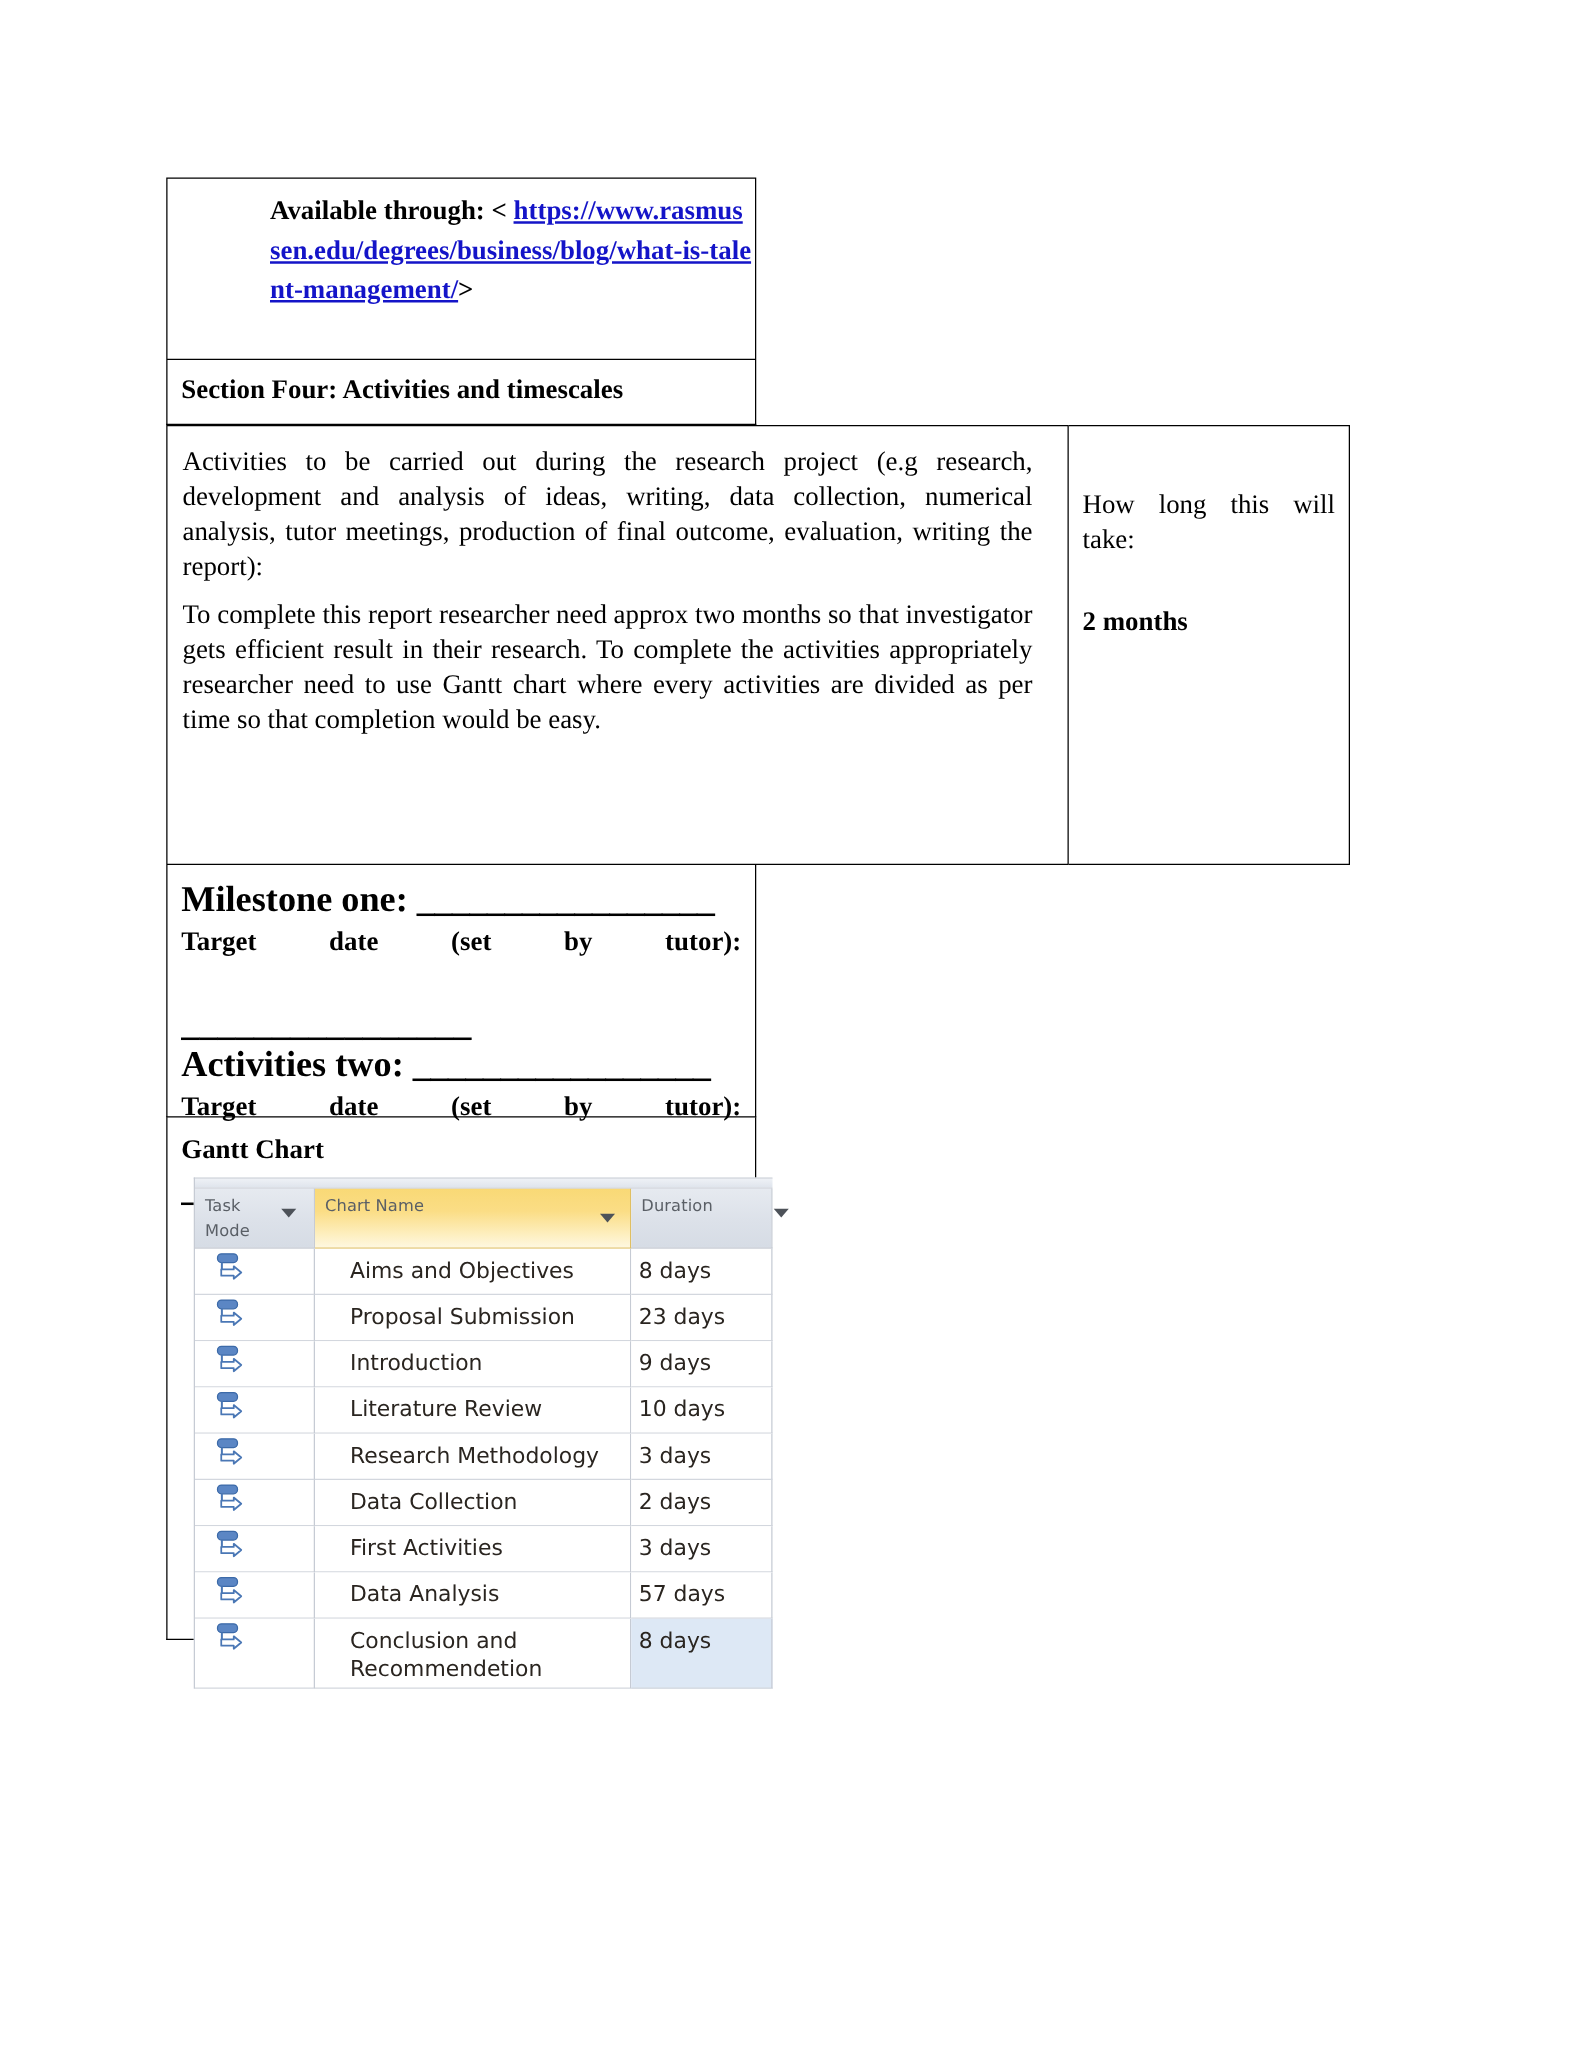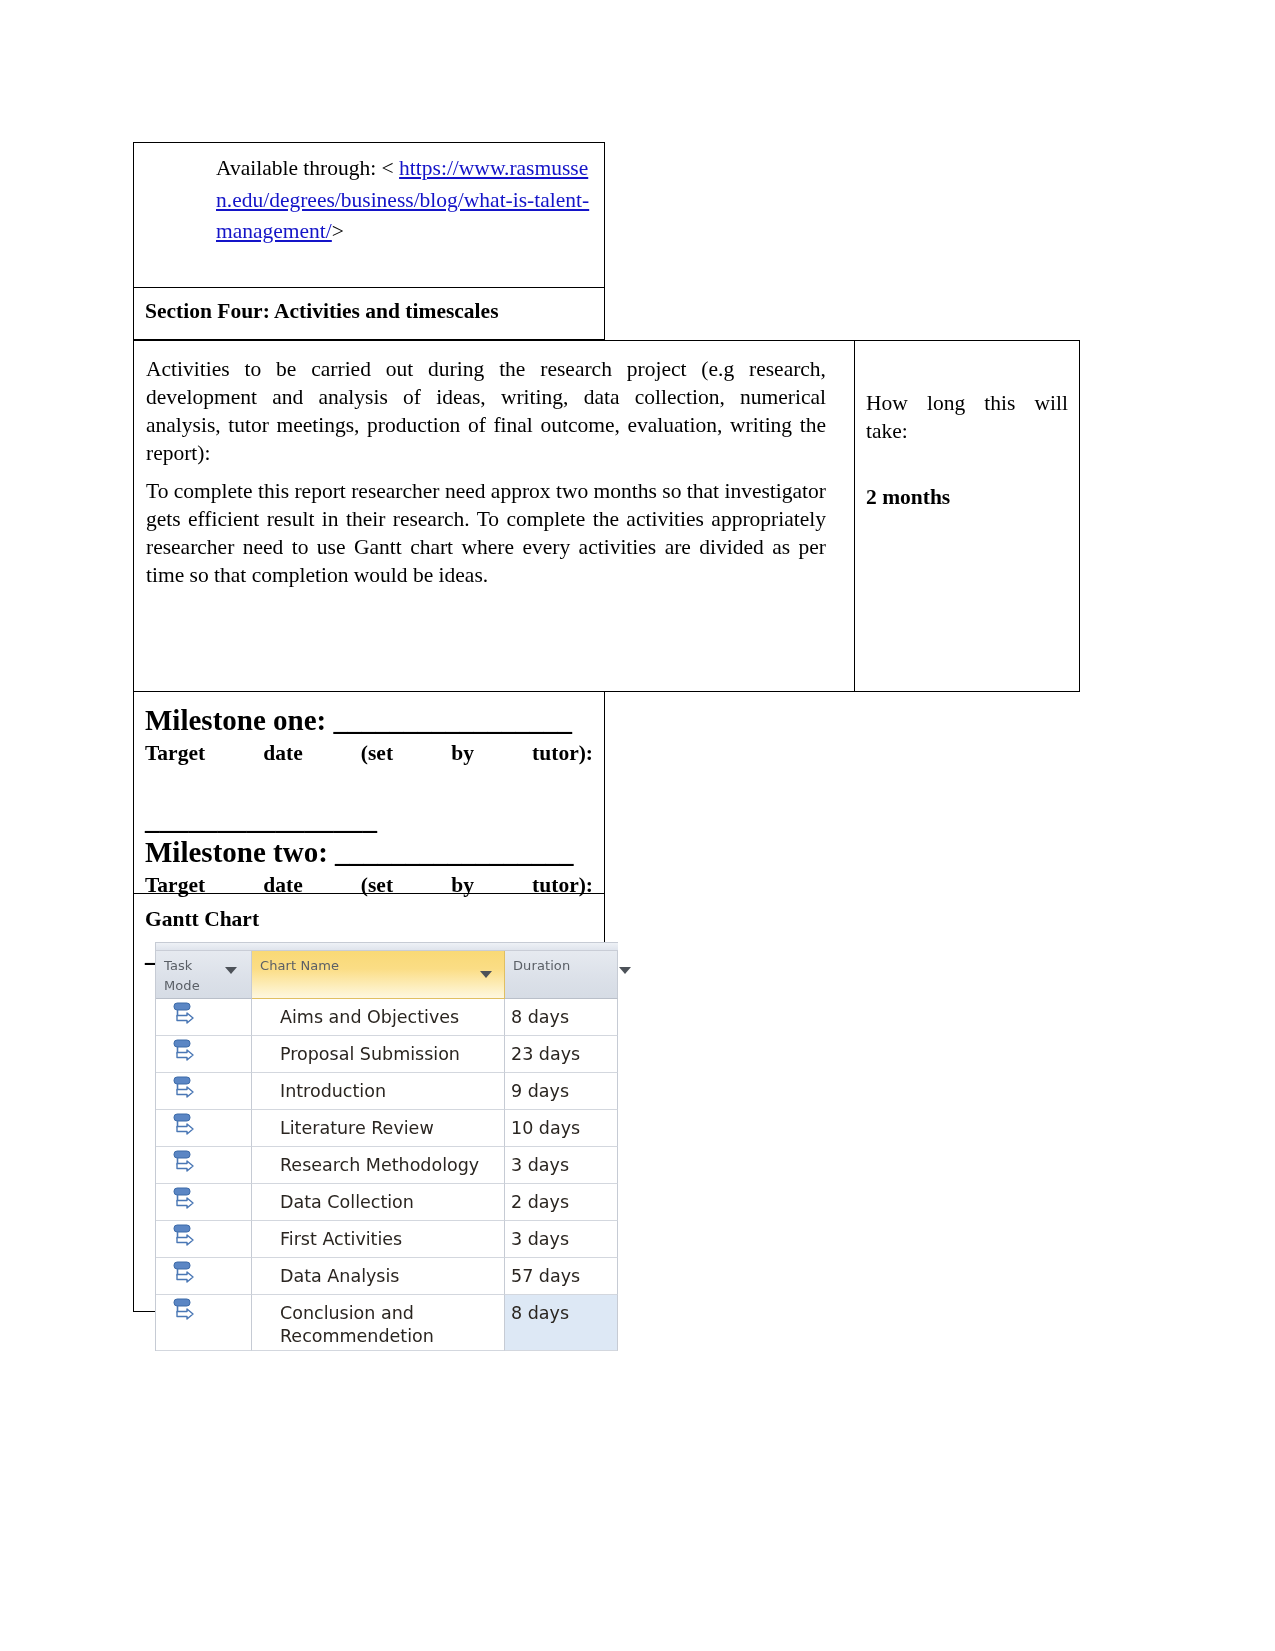"Available through: <" .block-ref { font-weight: none -> bold }
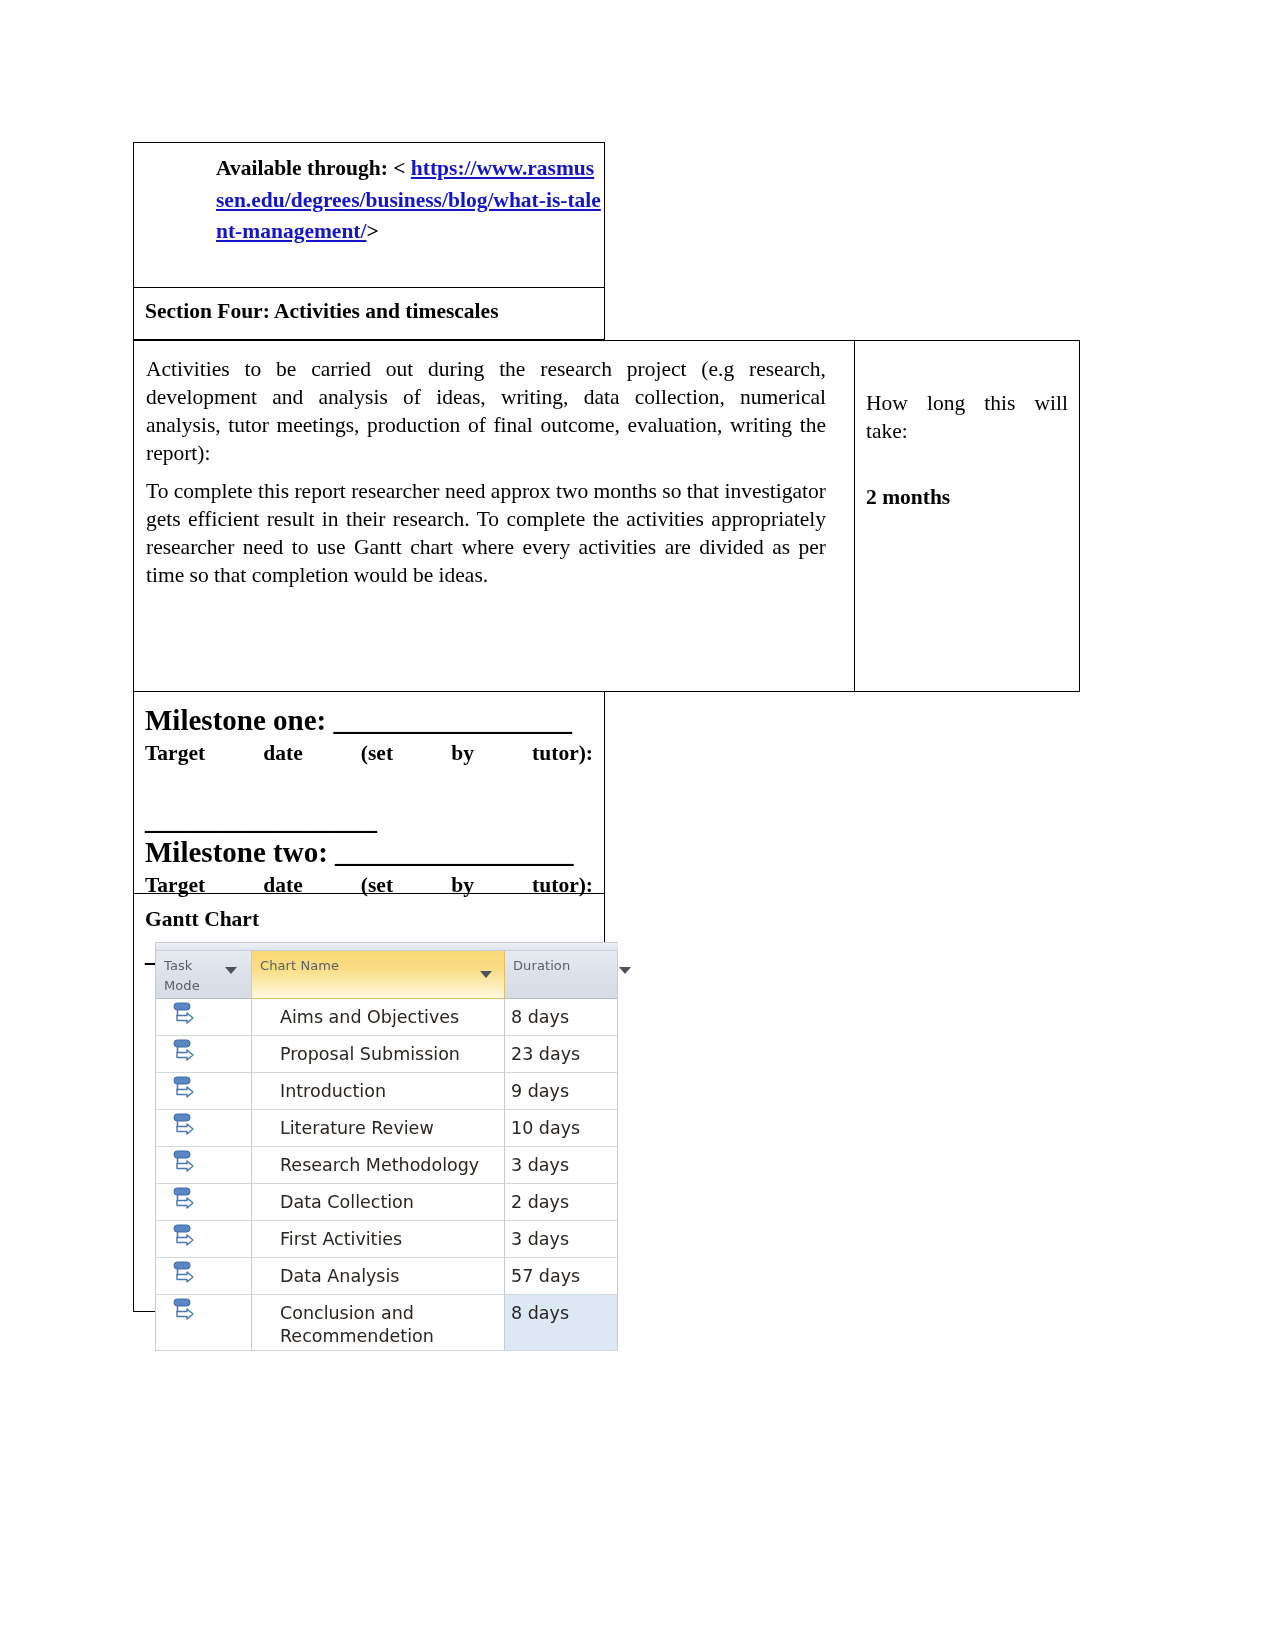"To complete this report researcher" p.activities-p { text: ideas -> easy }
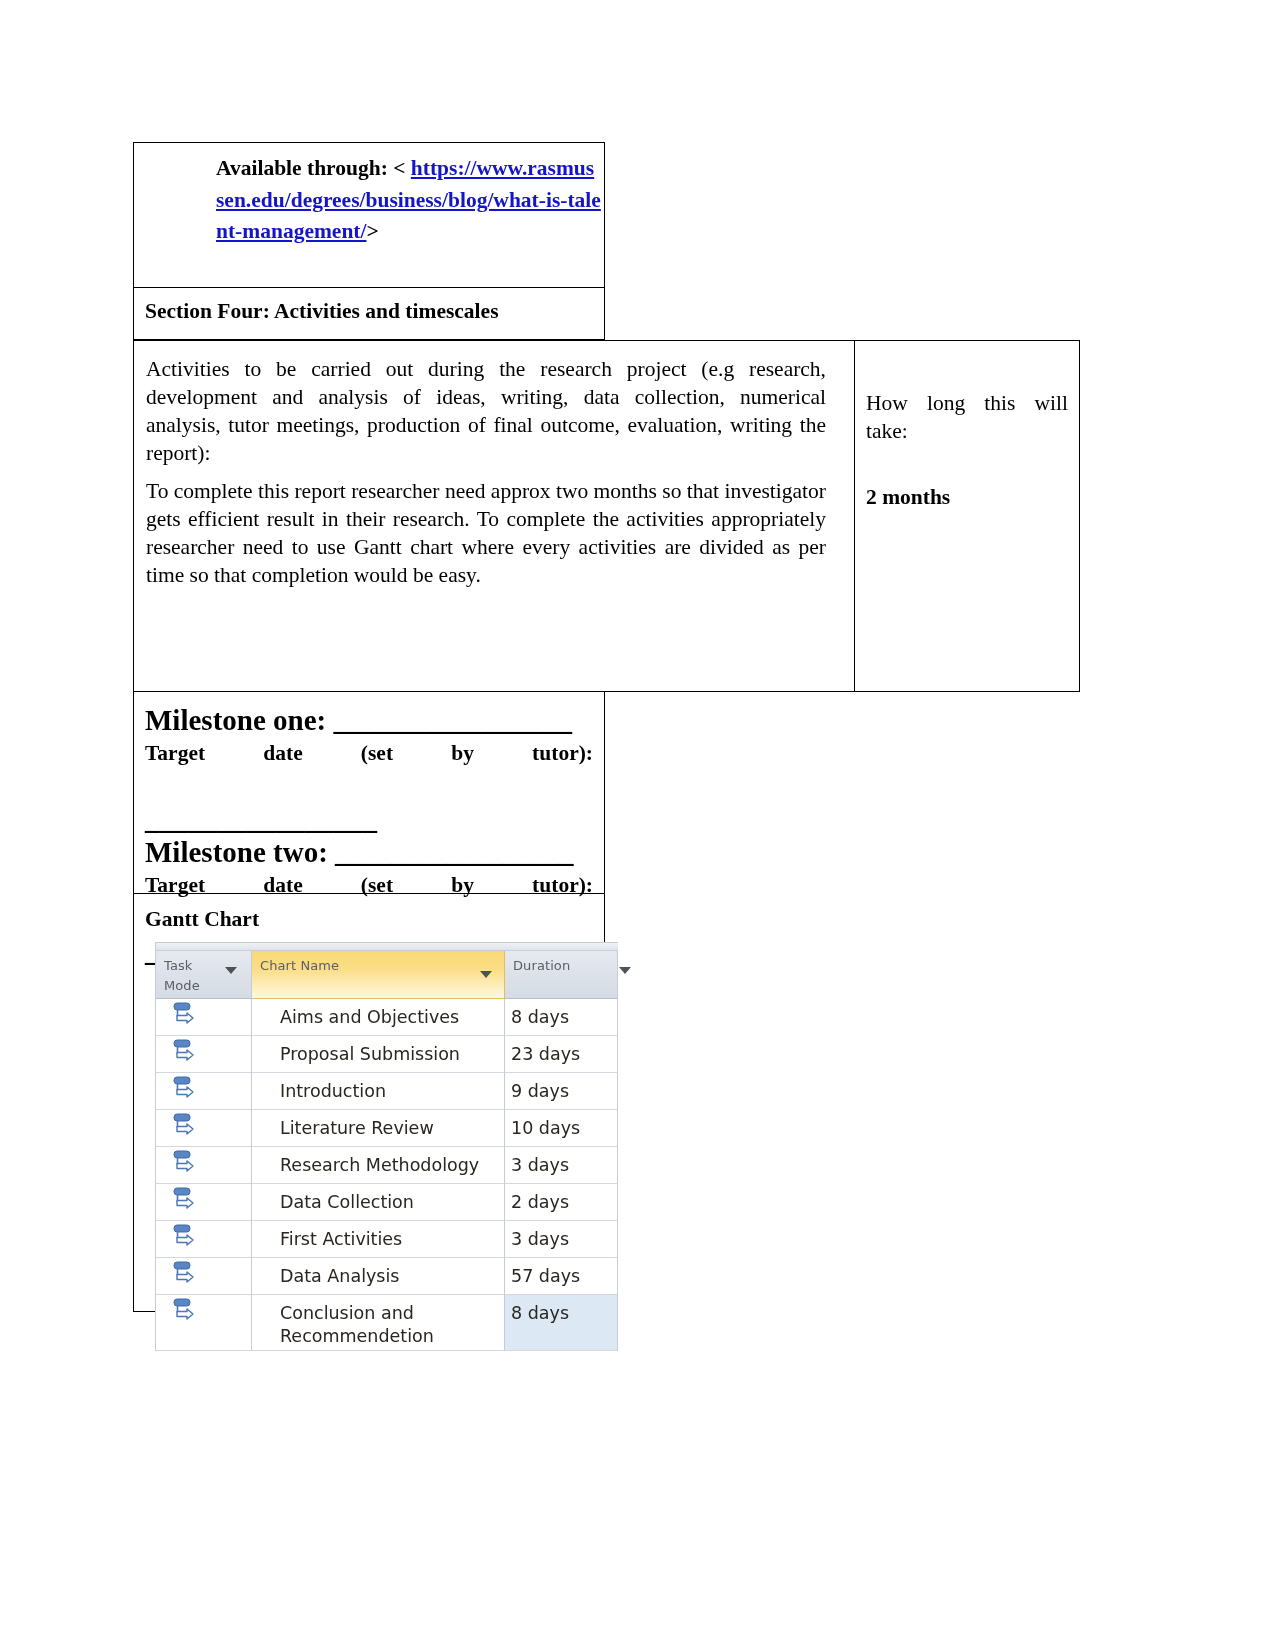"Milestone two:" span { text: Milestone -> Activities }
